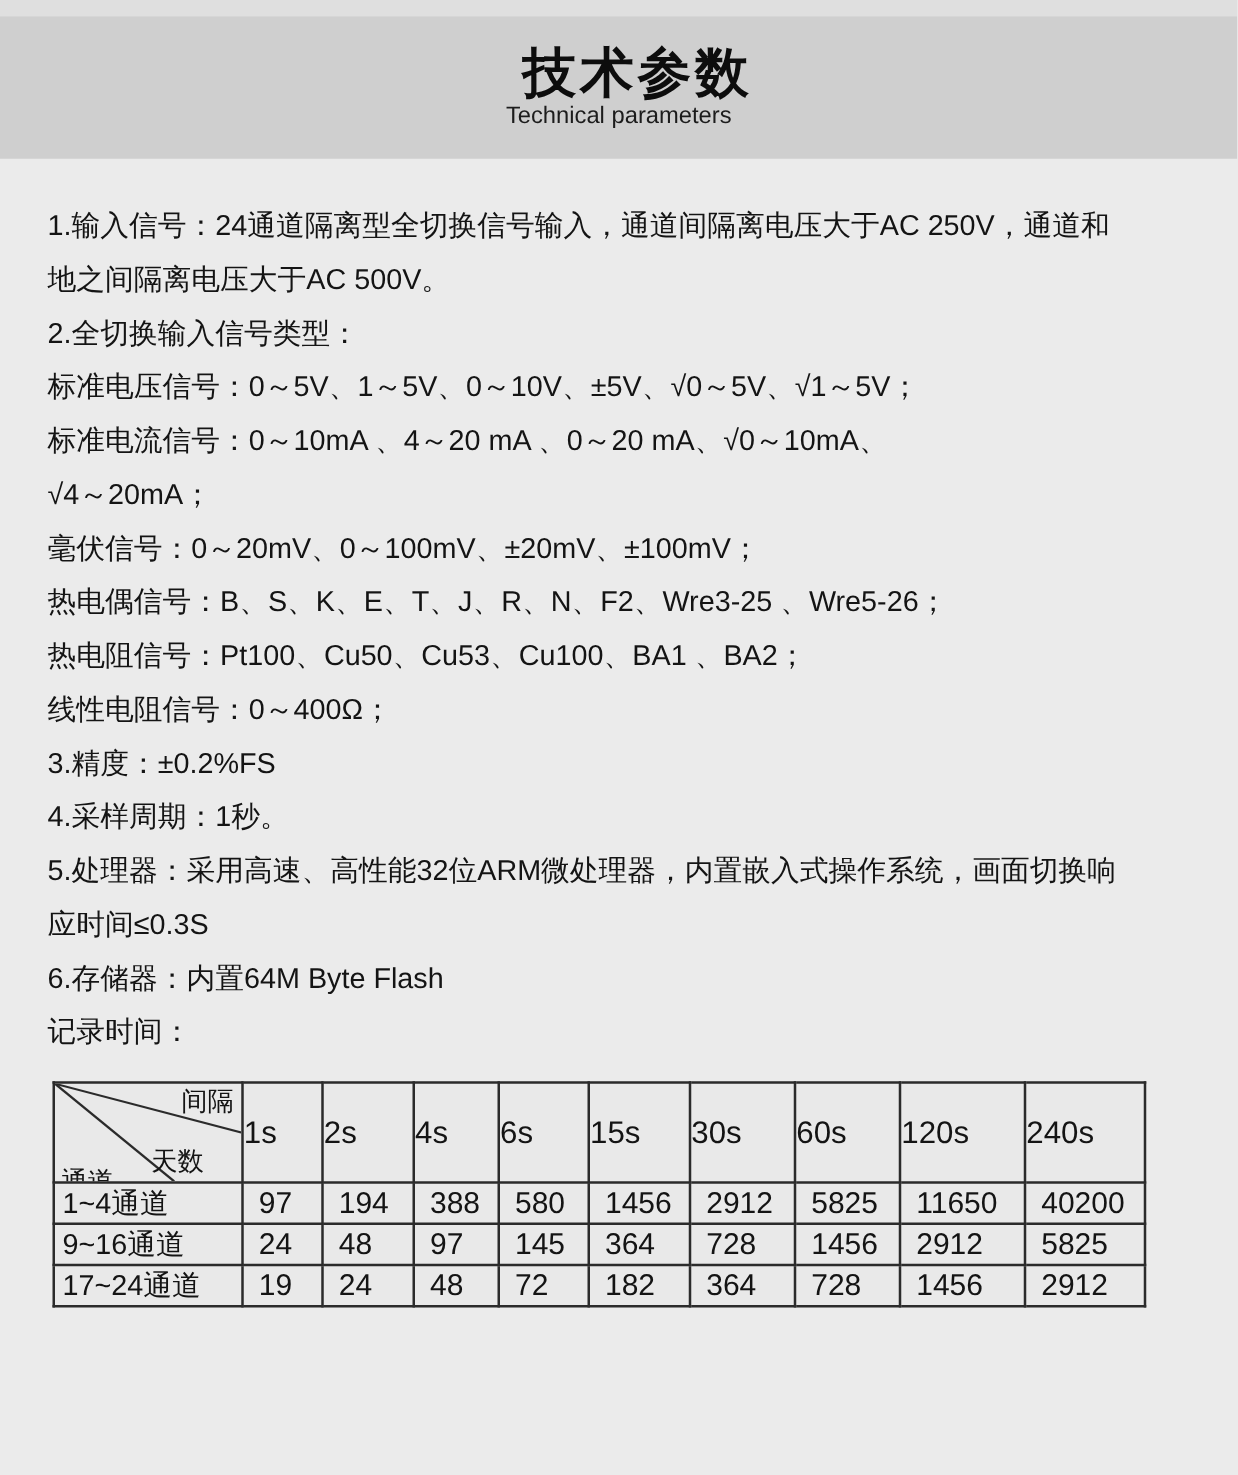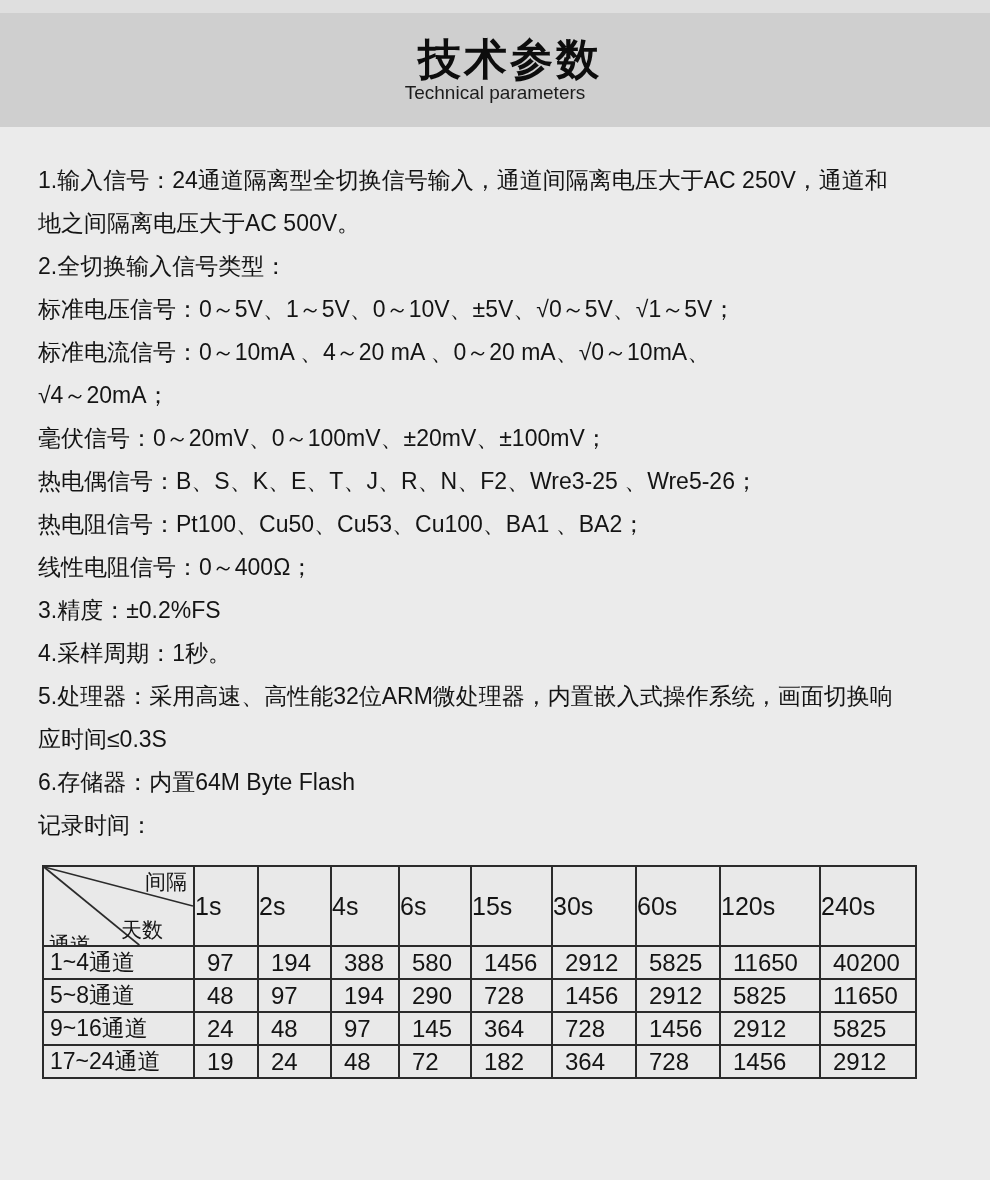"5~8通道" tr { html: <tr> <td>5~8通道</td> <td>48</td> <td>97</td> <td>194</td> <td>290</td> <td>728</td> <td>1456</td> <td>2912</td> <td>5825</td> <td>11650</td> </tr> -> none }
